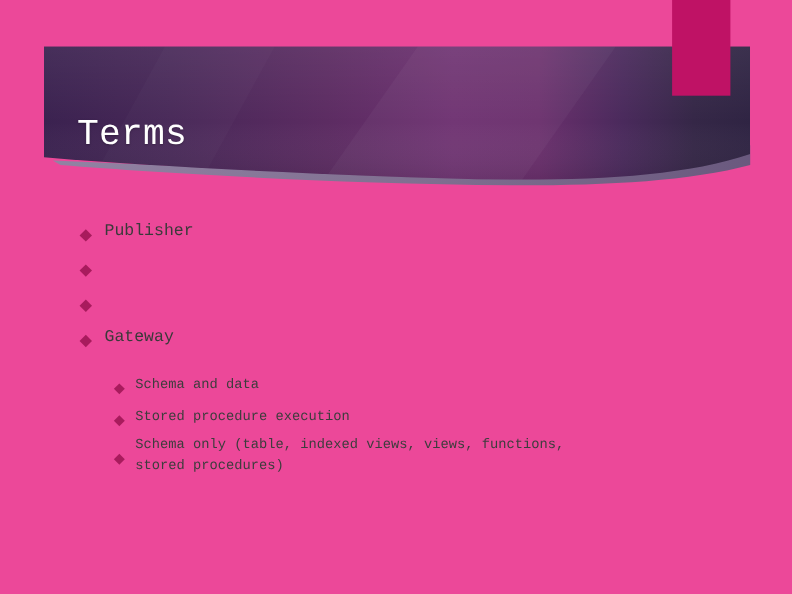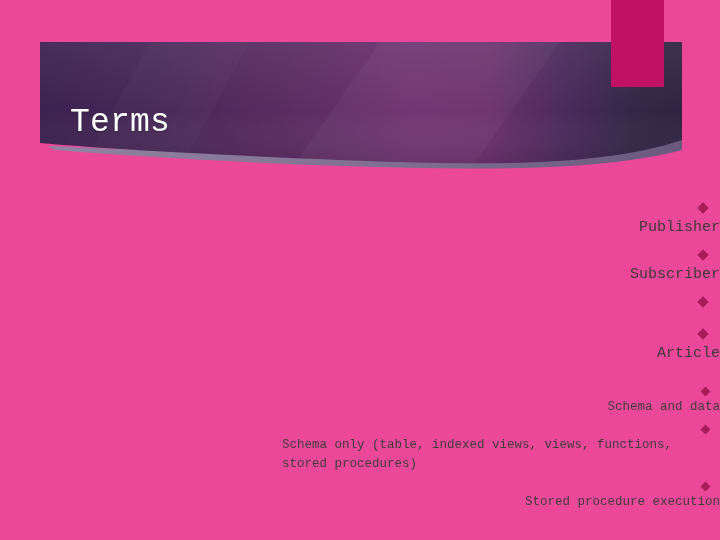"Publisher" .bullet-row { align-items: flex-end -> center; flex-direction: column -> none }
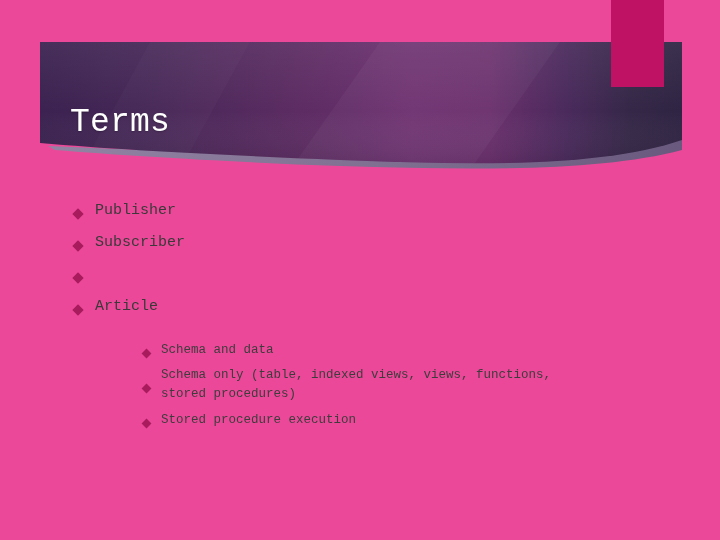"Subscriber" span.bullet-text { html: <span>Subscriber</span> -> none }
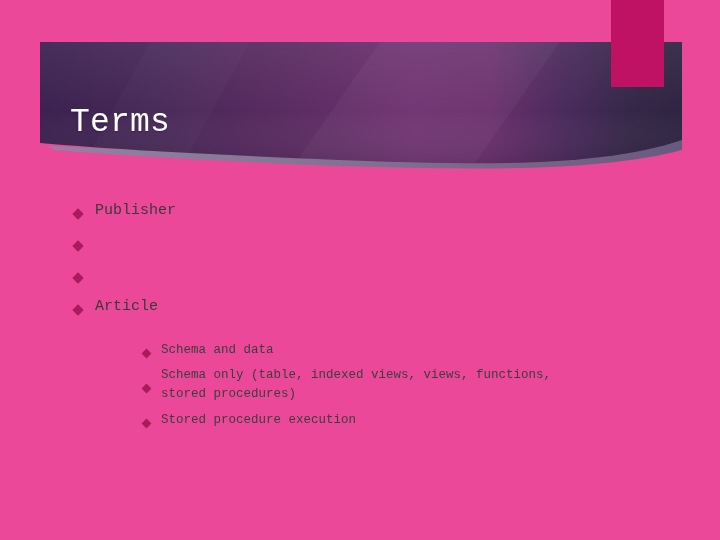"Article" span.bullet-text { text: Article -> Gateway }
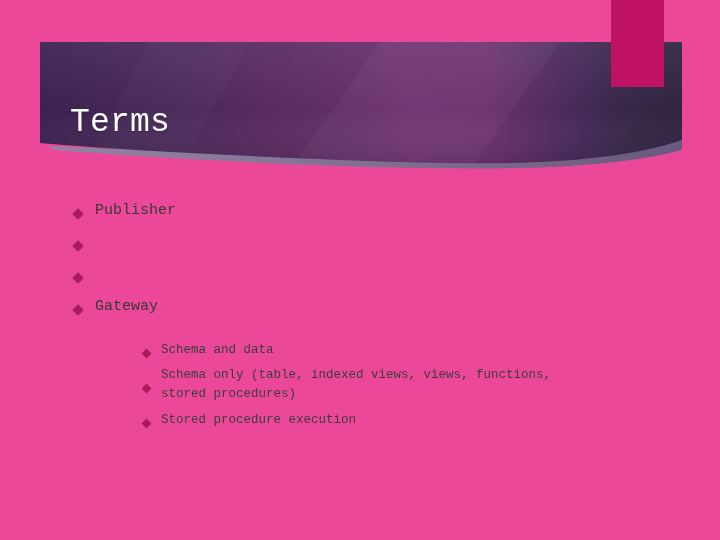"Schema and data" .bullet-l2 { margin-left: 38px -> none }
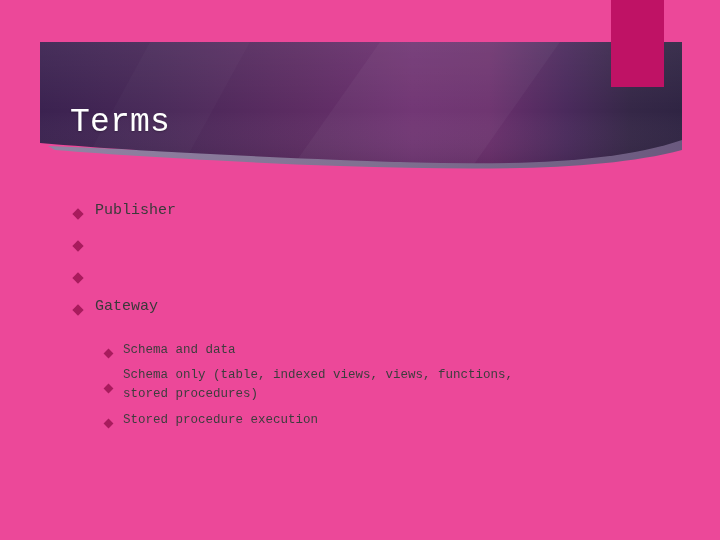"Schema only (table, indexed views," div.bullet-row { order: before "Stored procedure execution" -> after "Stored procedure execution" }
